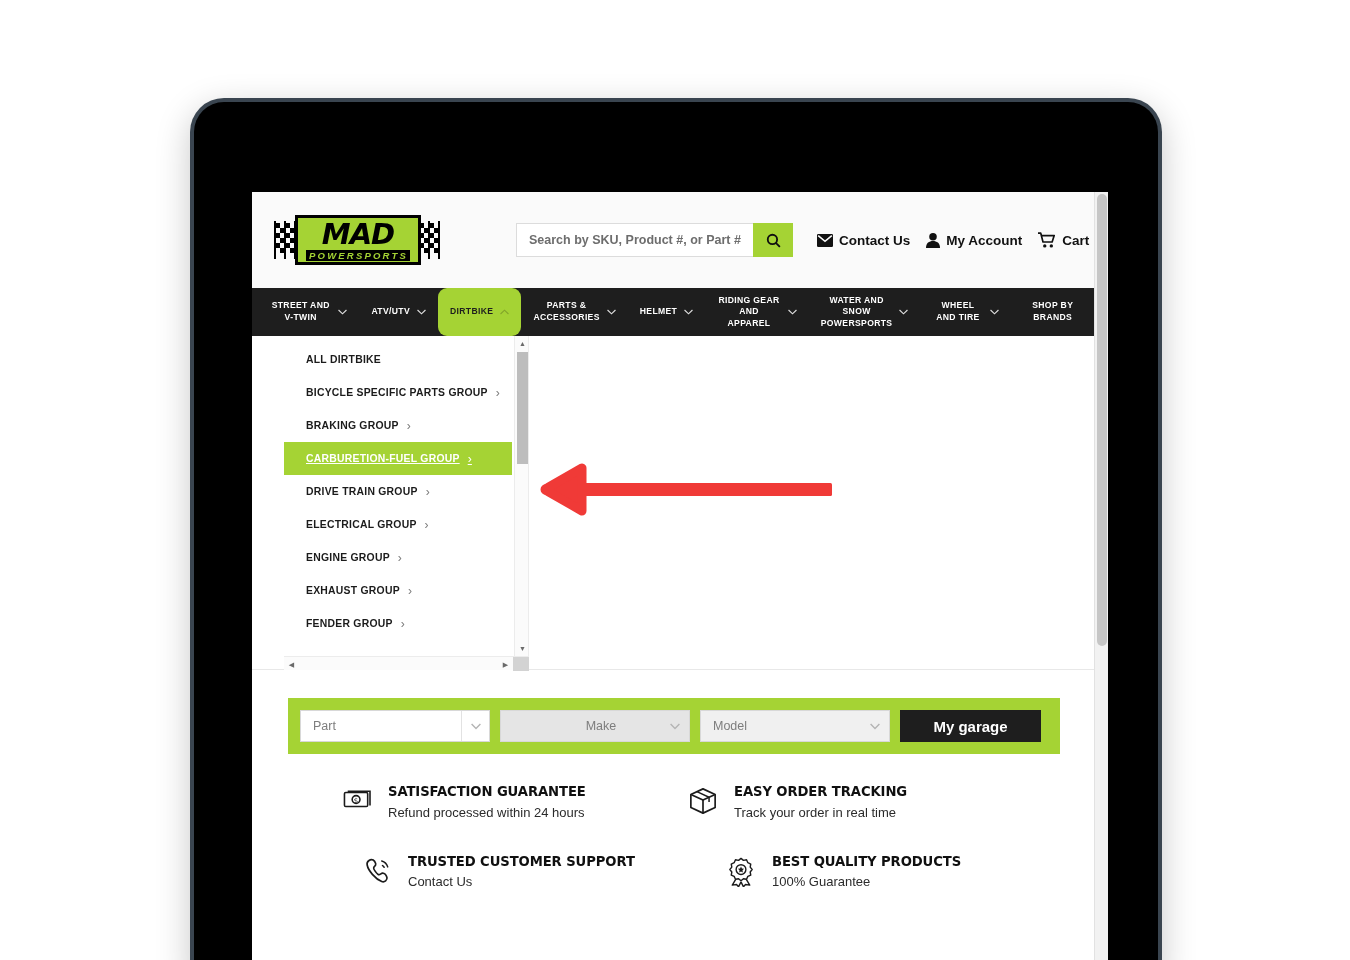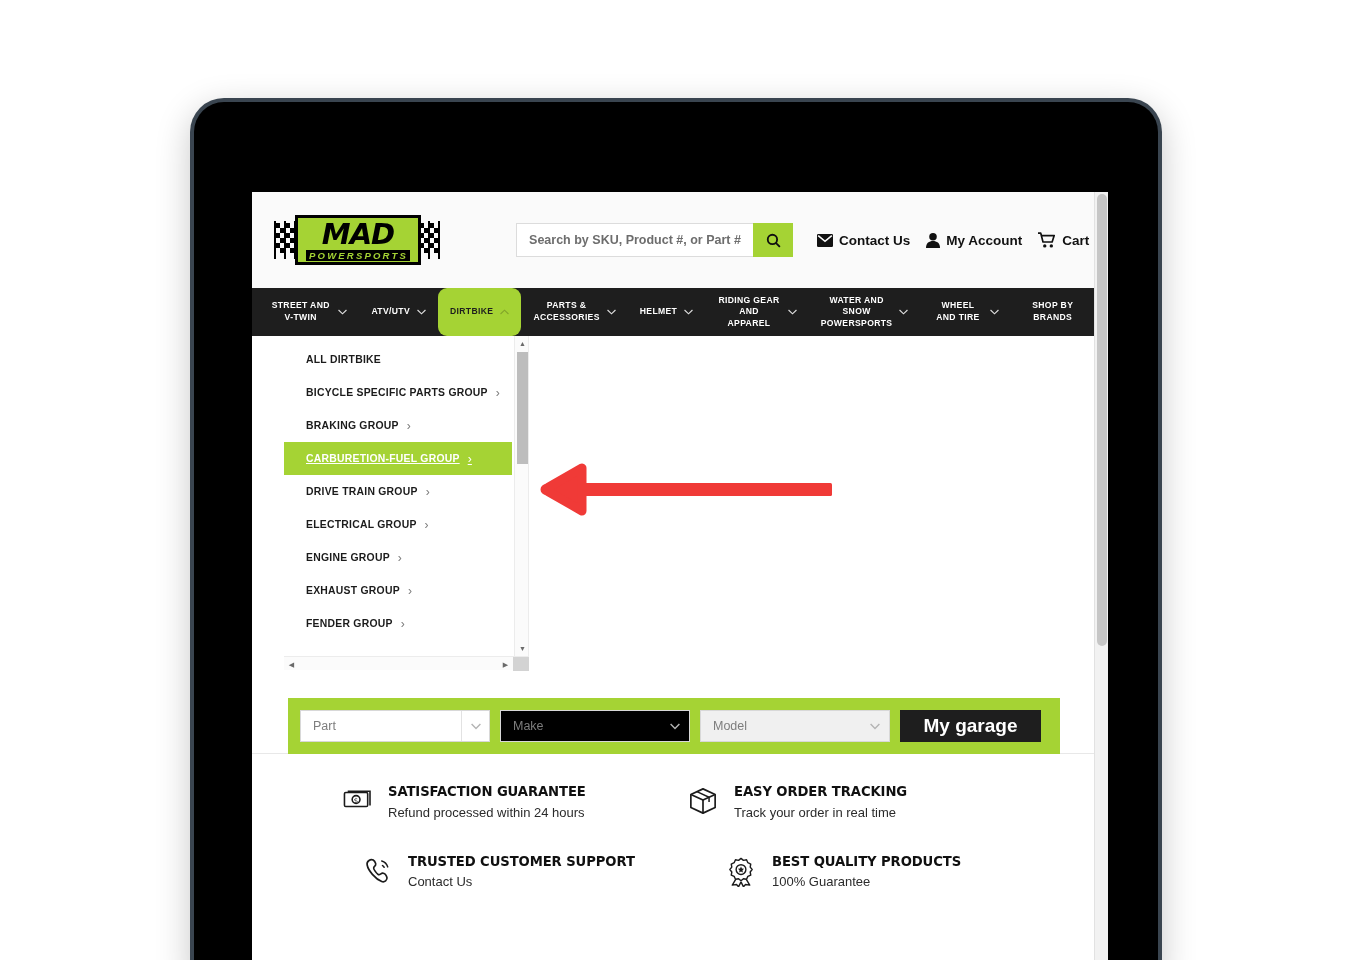"Search by SKU, Product #," #search-input { text-align: center -> none }
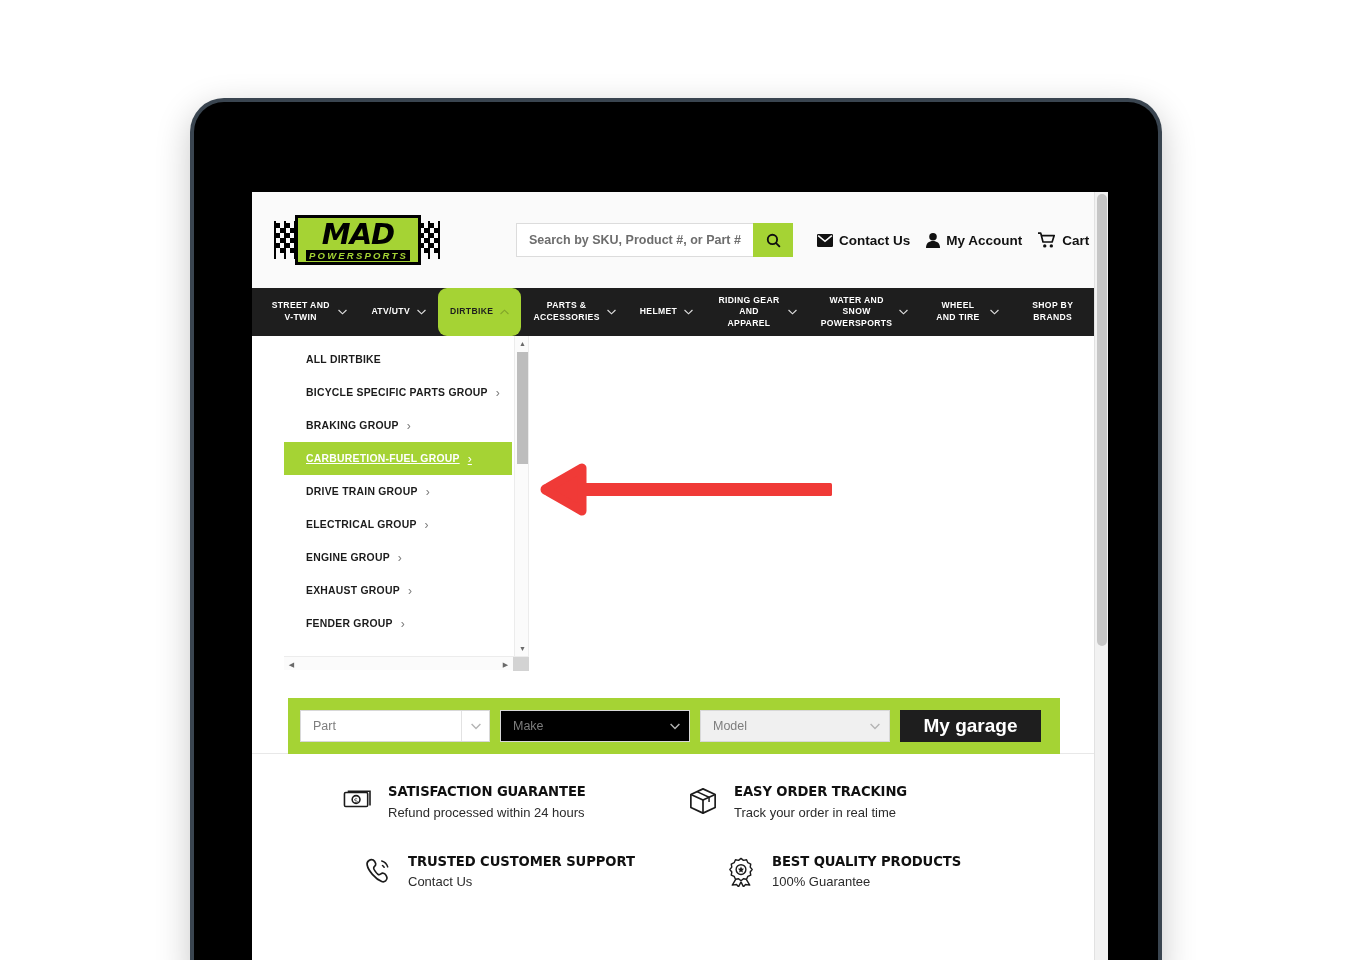"ALL DIRTBIKE" #mega-panel { height: 418px -> 334px }
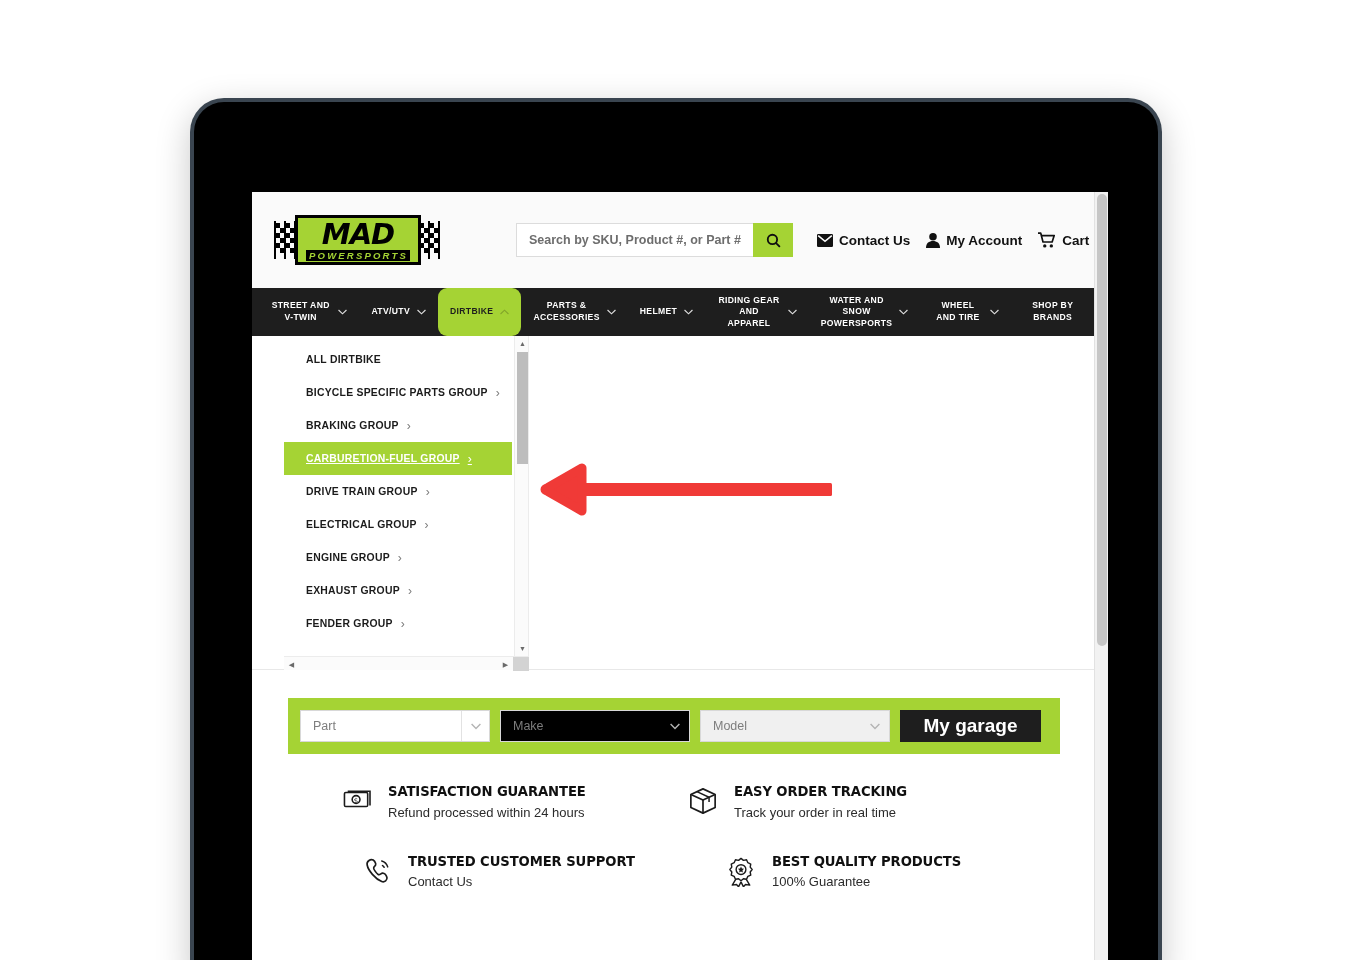"Make" #garage-make { background: #000000 -> #e5e5e5; justify-content: none -> center }
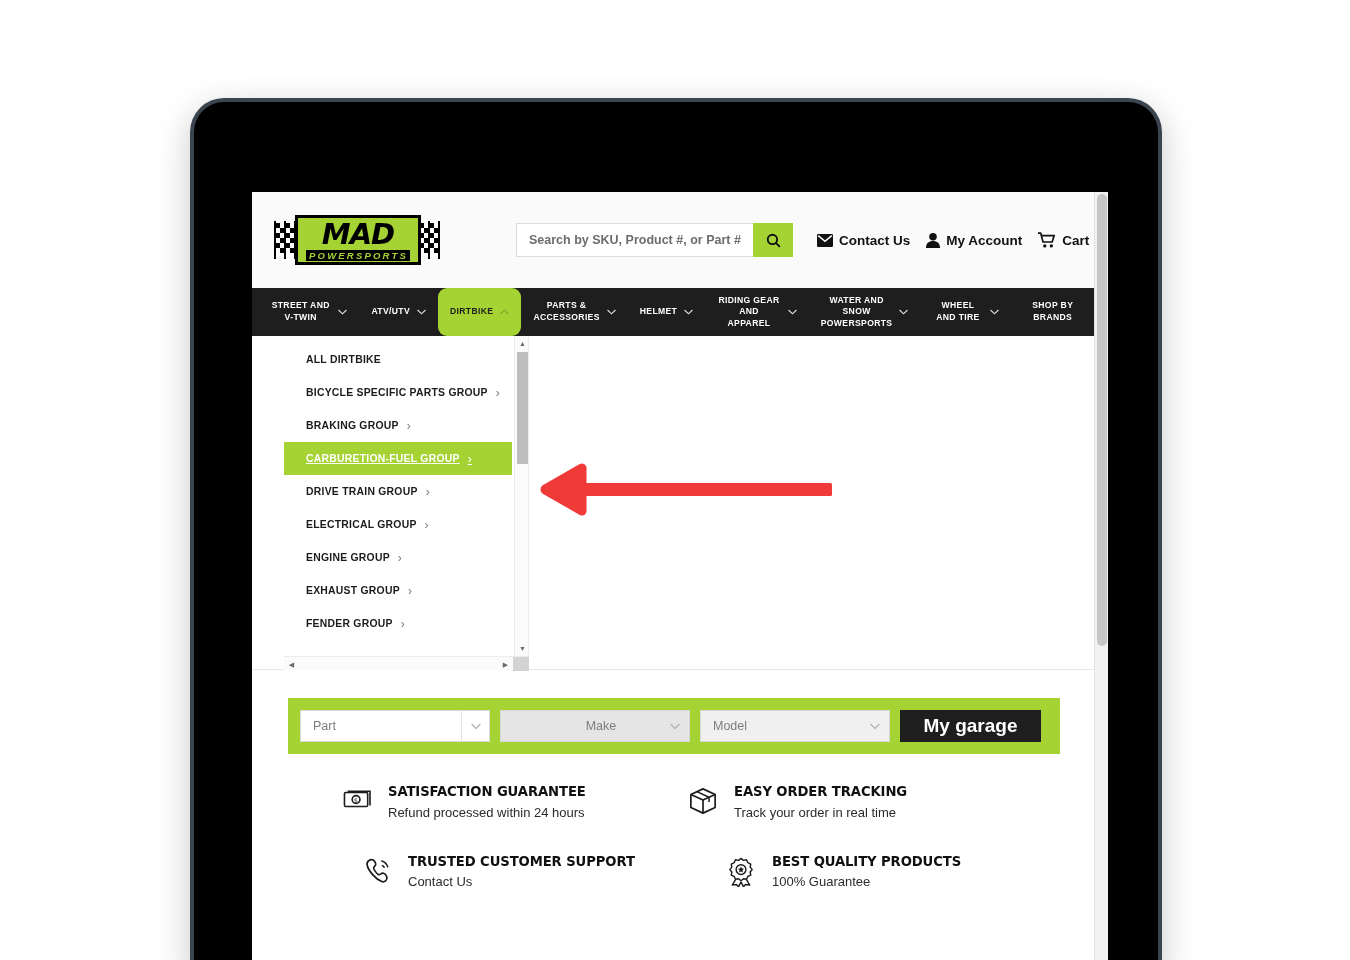"My garage" #my-garage-button { font-size: 19px -> 15px }
